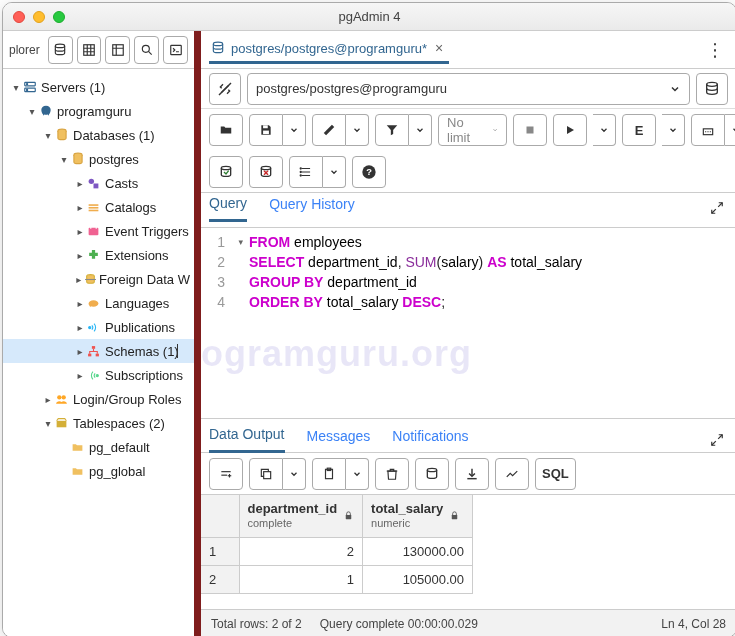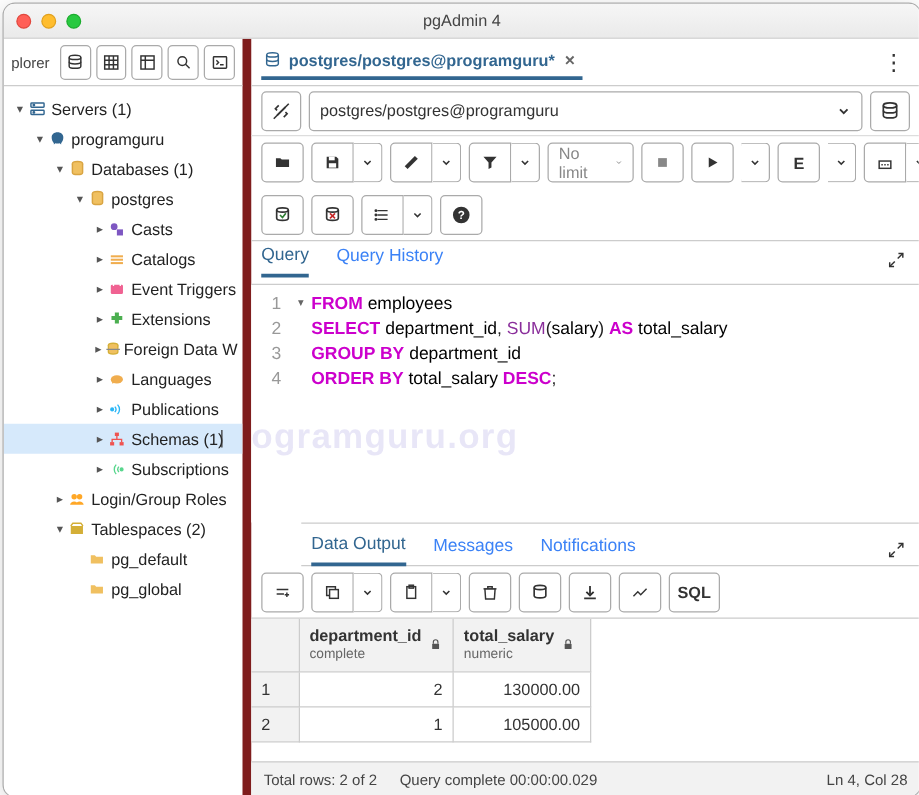"postgres/postgres@programguru*" .file-tab { font-weight: bold -> none }
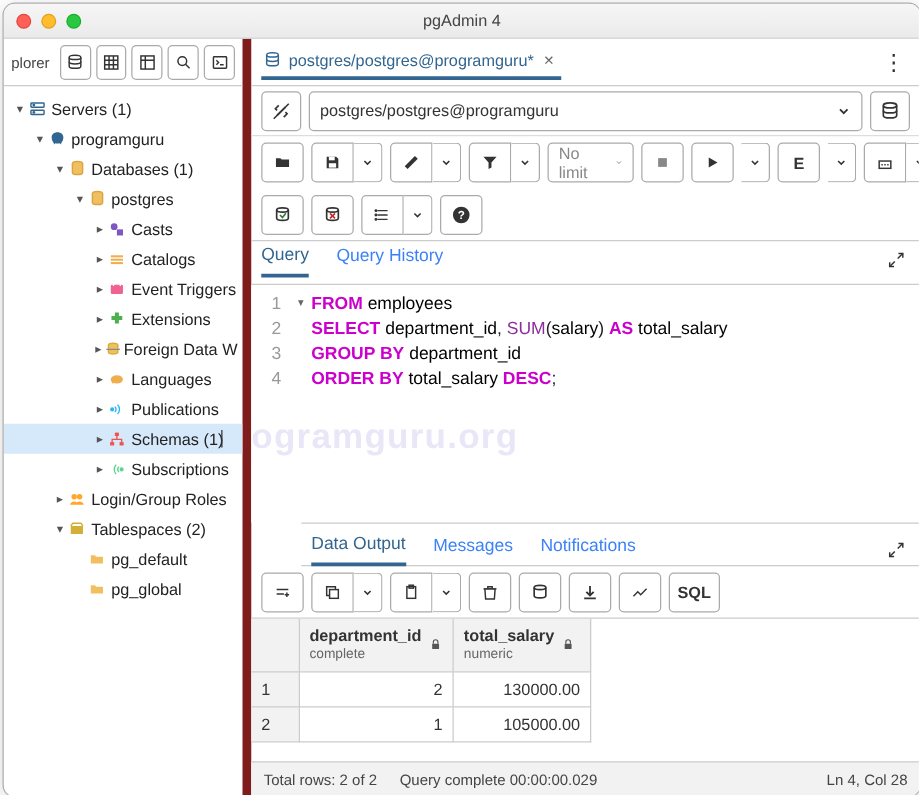"ogramguru.org" .watermark { font-size: 28px -> 36px }
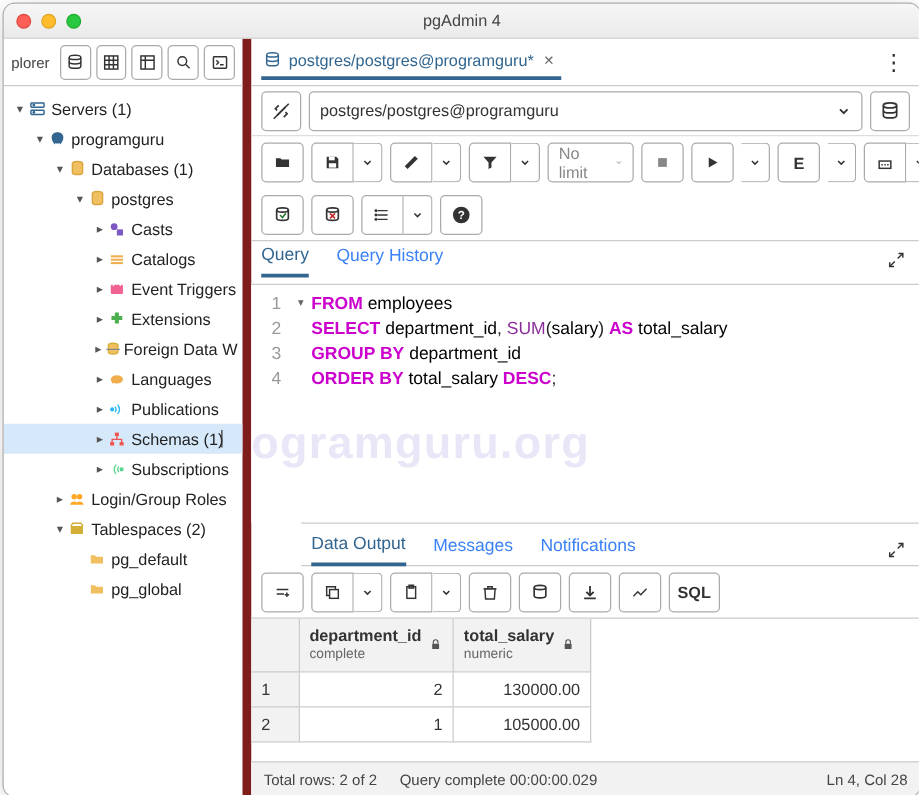"Data Output" .output-tabs { margin-left: 40px -> none }
